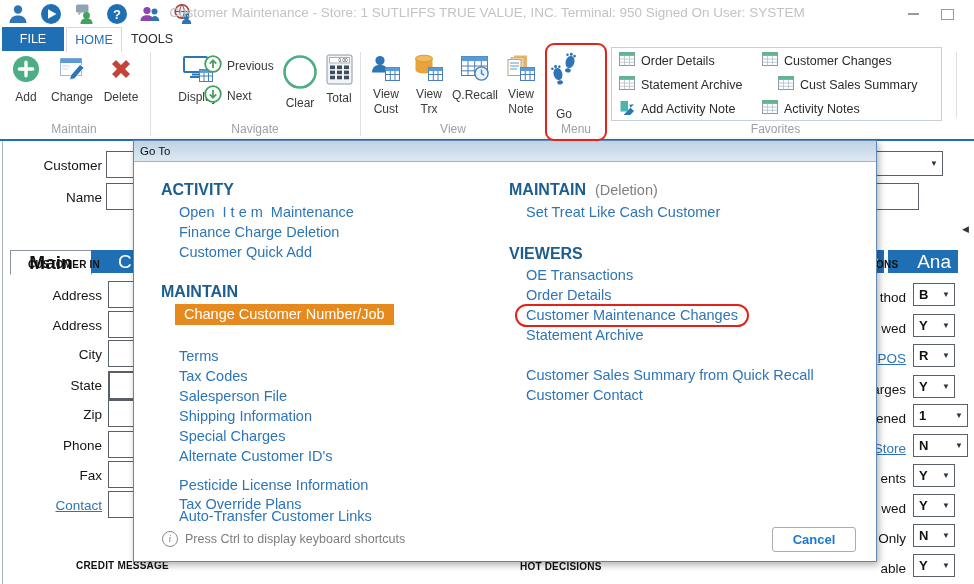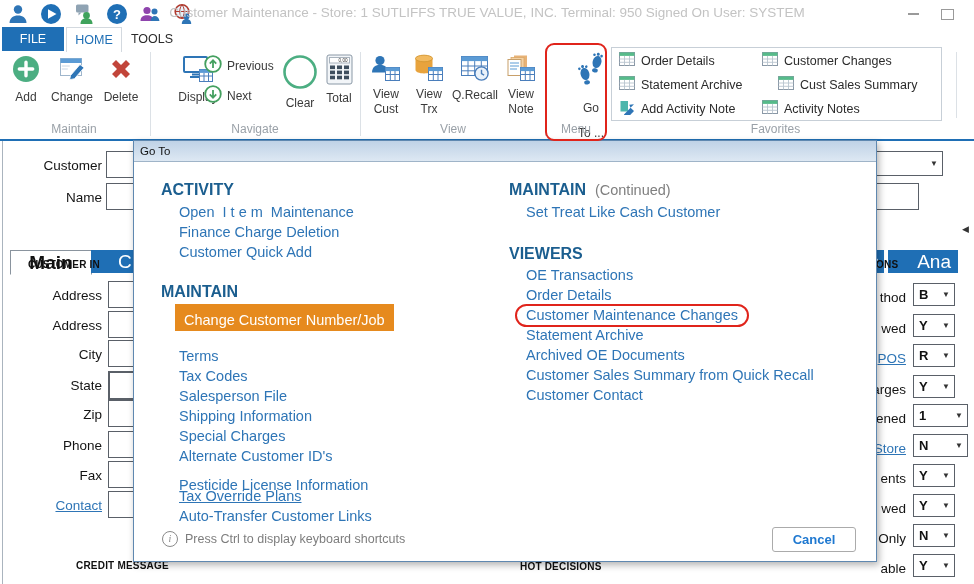"Go" div.abs { gap: 12px -> 18px; left: 567px -> 540px }
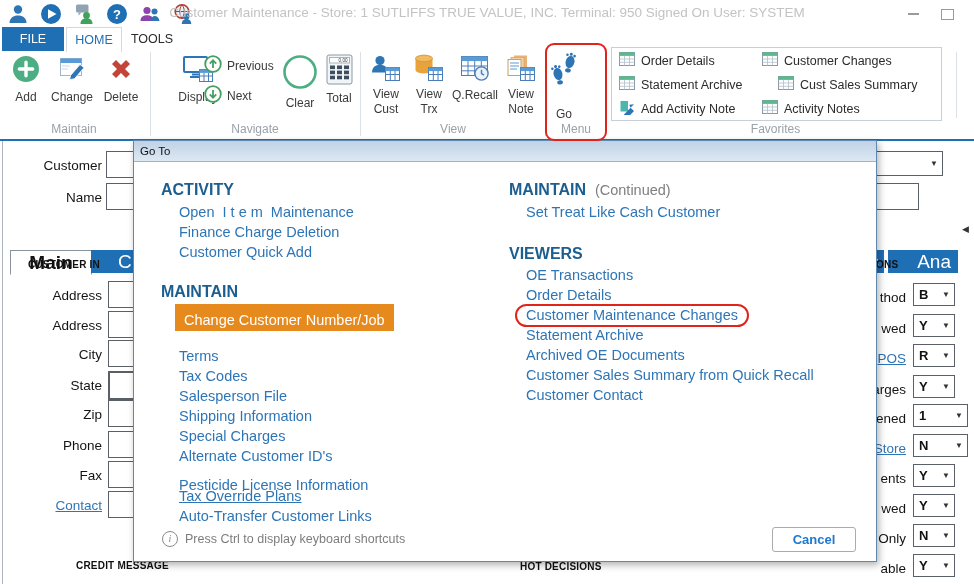"(Continued)" span.dlg-suffix { text: Continued -> Deletion }
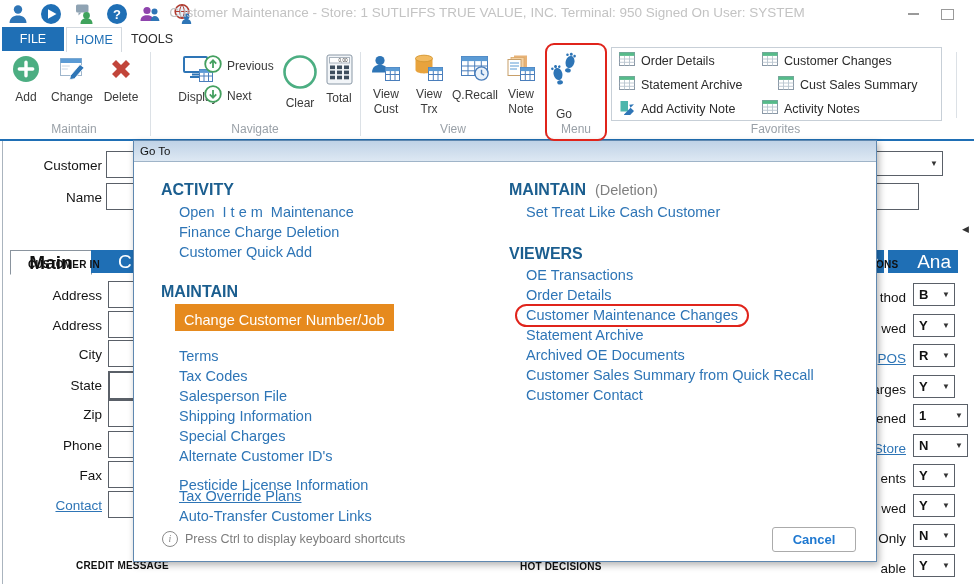"Change Customer Number/Job" .dlg-item-hl { padding: 8px 9px 3px 9px -> 2px 9px 3px 9px }
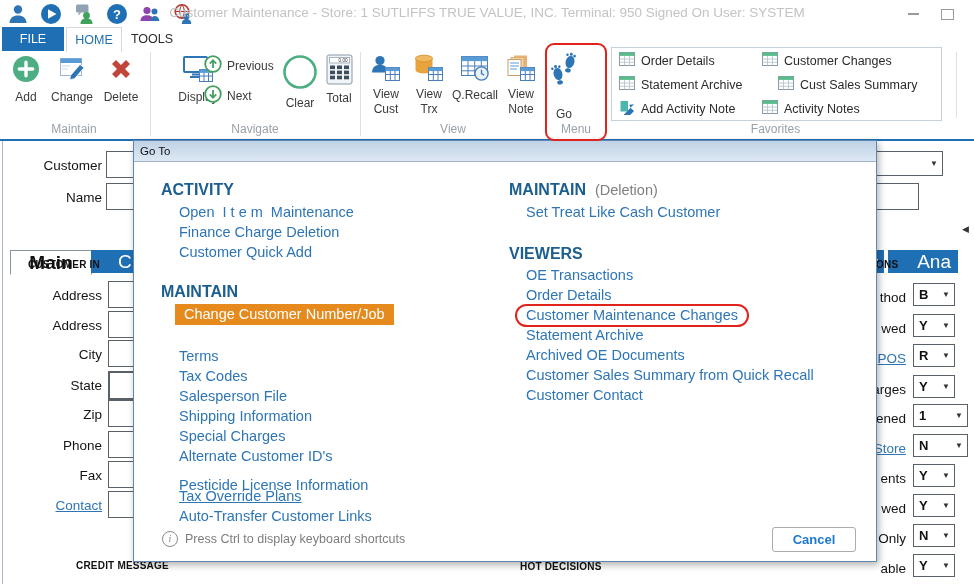"Archived OE Documents" div.dlg-item { html: <div>Archived OE Documents</div> -> none }
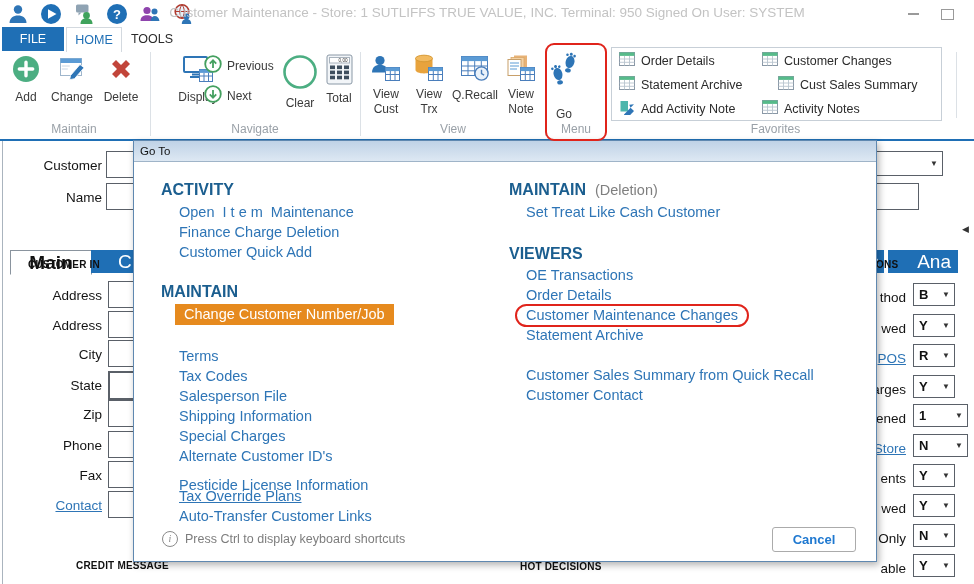"Tax Override Plans" div.dlg-item { text-decoration: underline -> none; top: 347px -> 355px }
